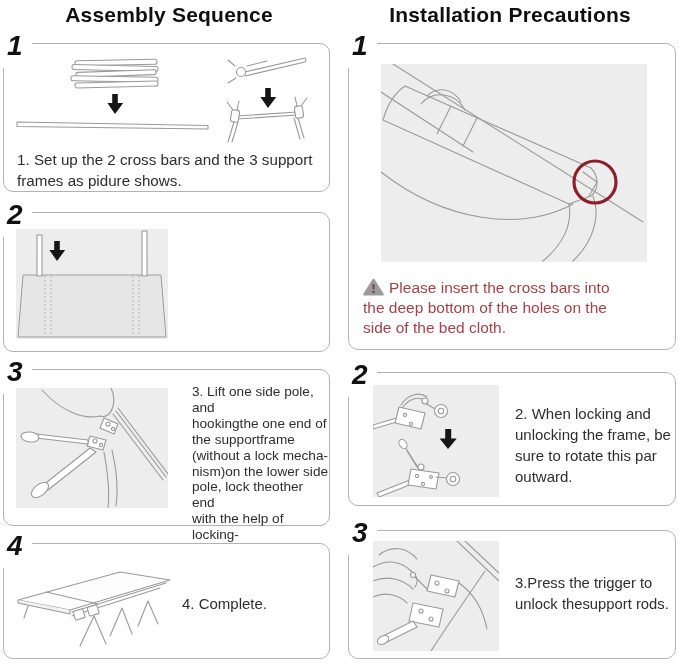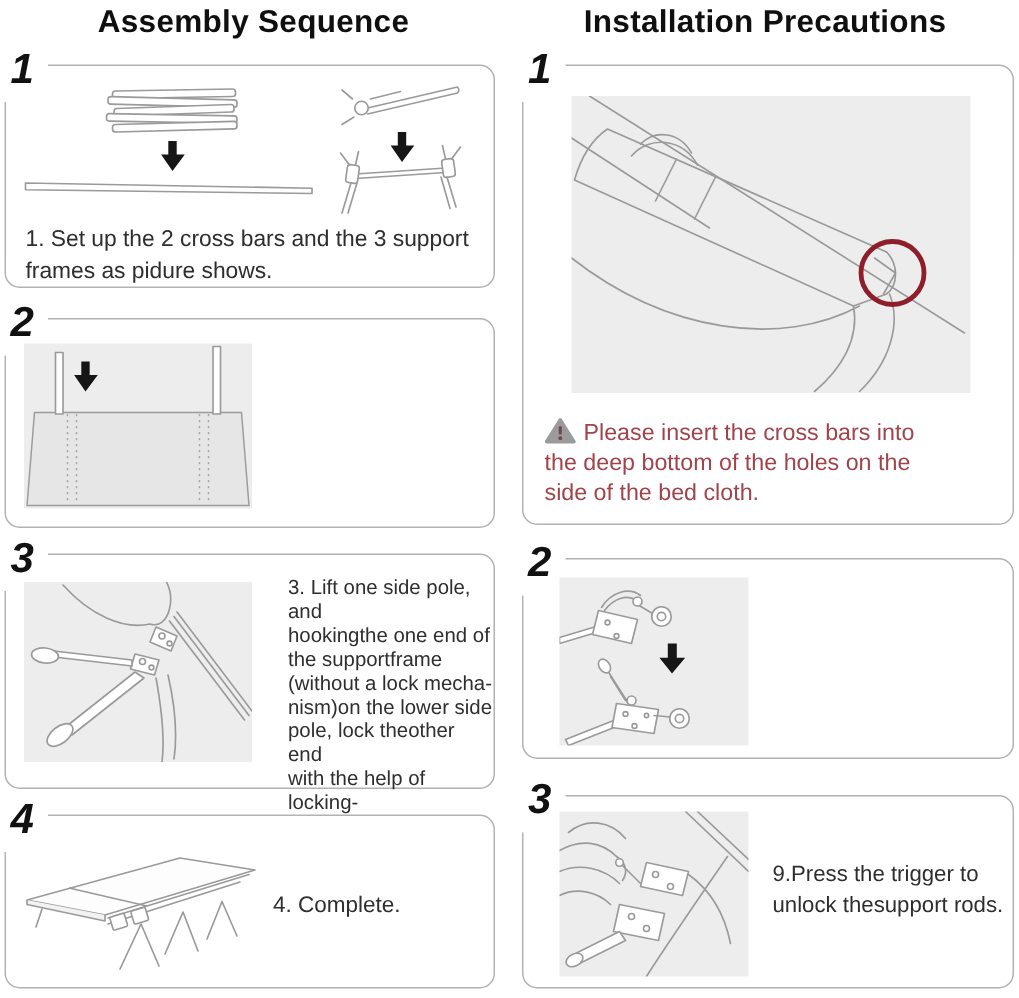"2. When locking and" p.step-text { html: none -> <p>2. When locking and unlocking the frame, be sure to rotate this par outward.</p> }
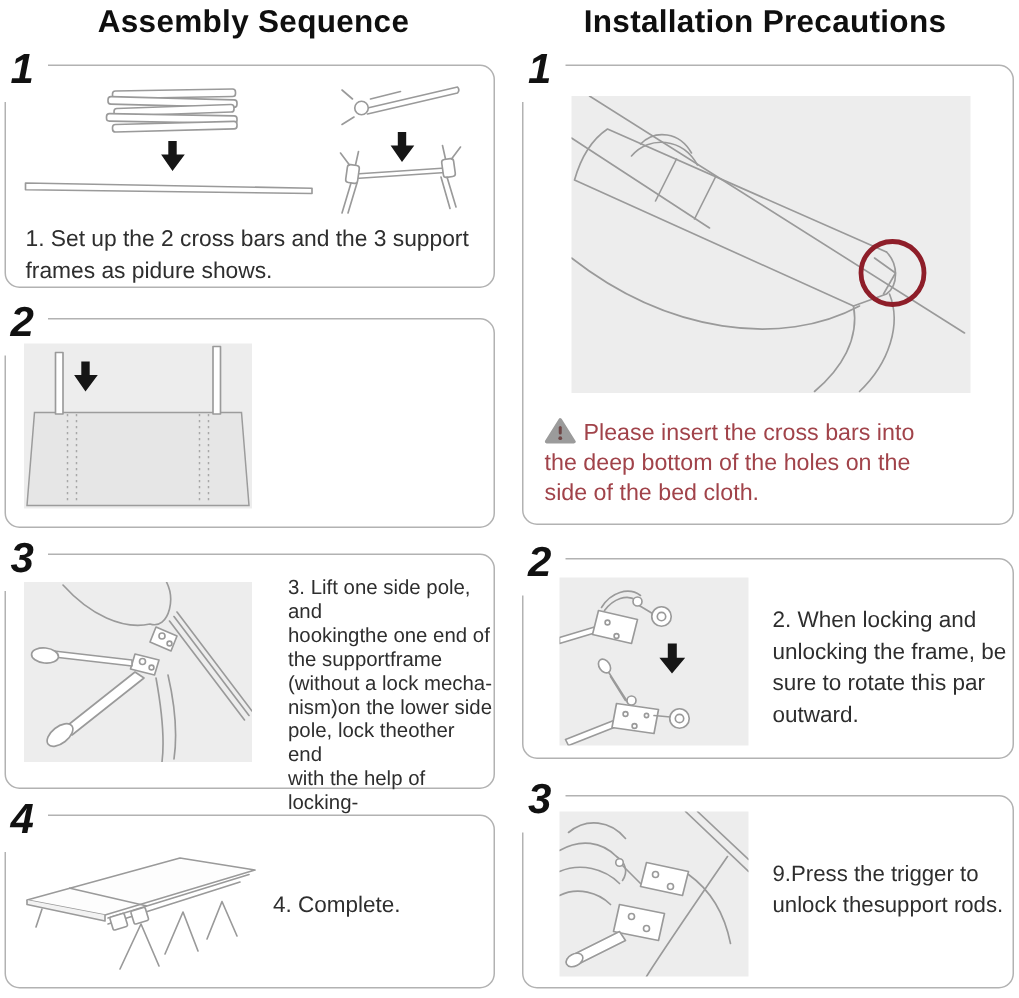"9.Press the trigger to" p.step-text { text: 9.Press -> 3.Press }
